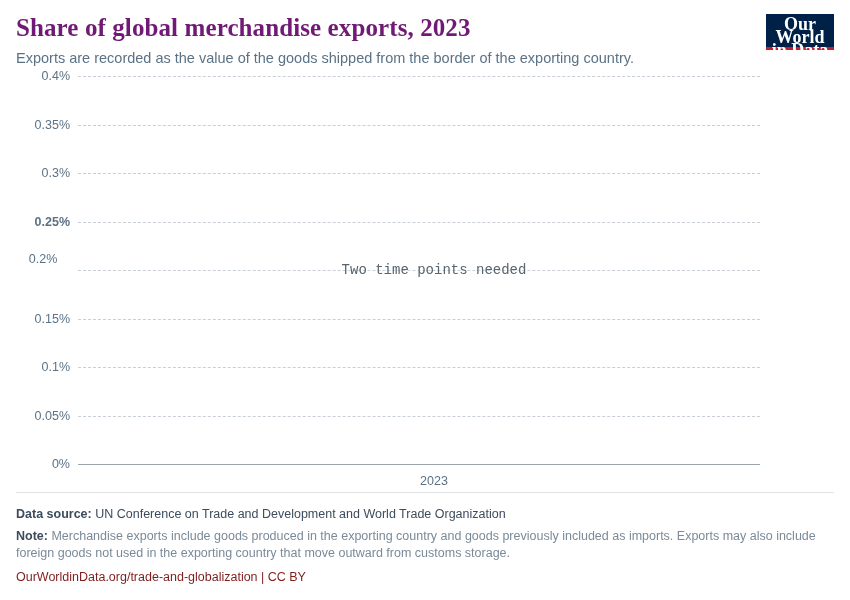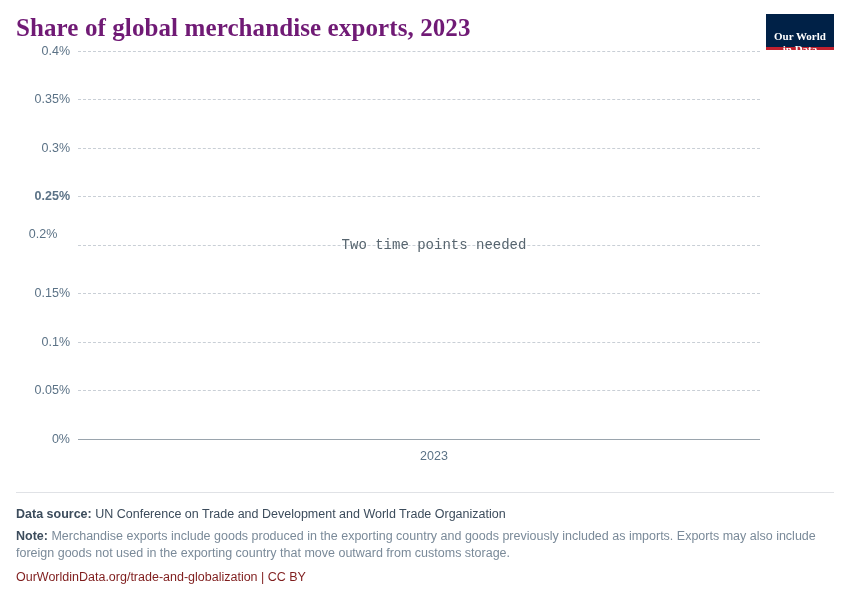"Our World" .owid-logo { font-size: 11px -> 18px; padding-top: 16px -> 4px }
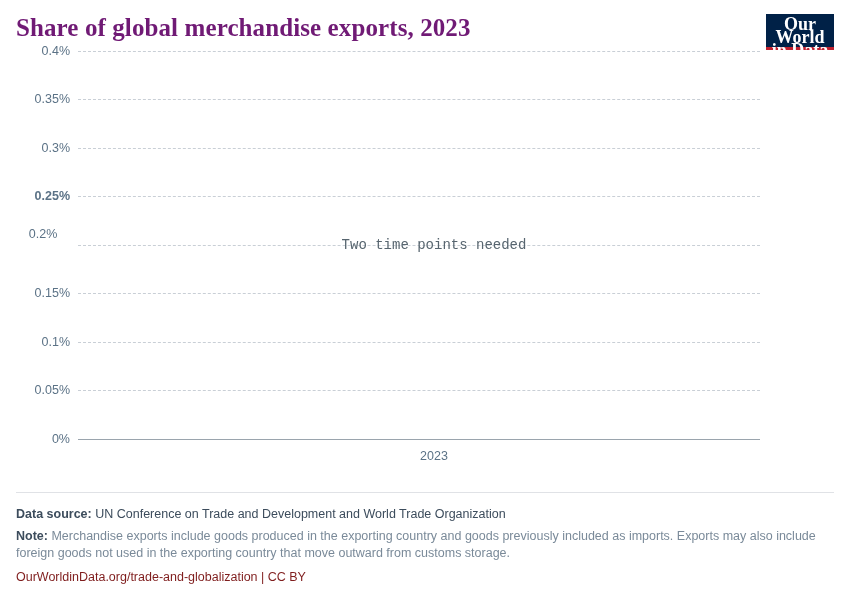"Exports are recorded as the" p.chart-subtitle { html: none -> <p>Exports are recorded as the value of the goods shipped from the border of the exporting country.</p> }
